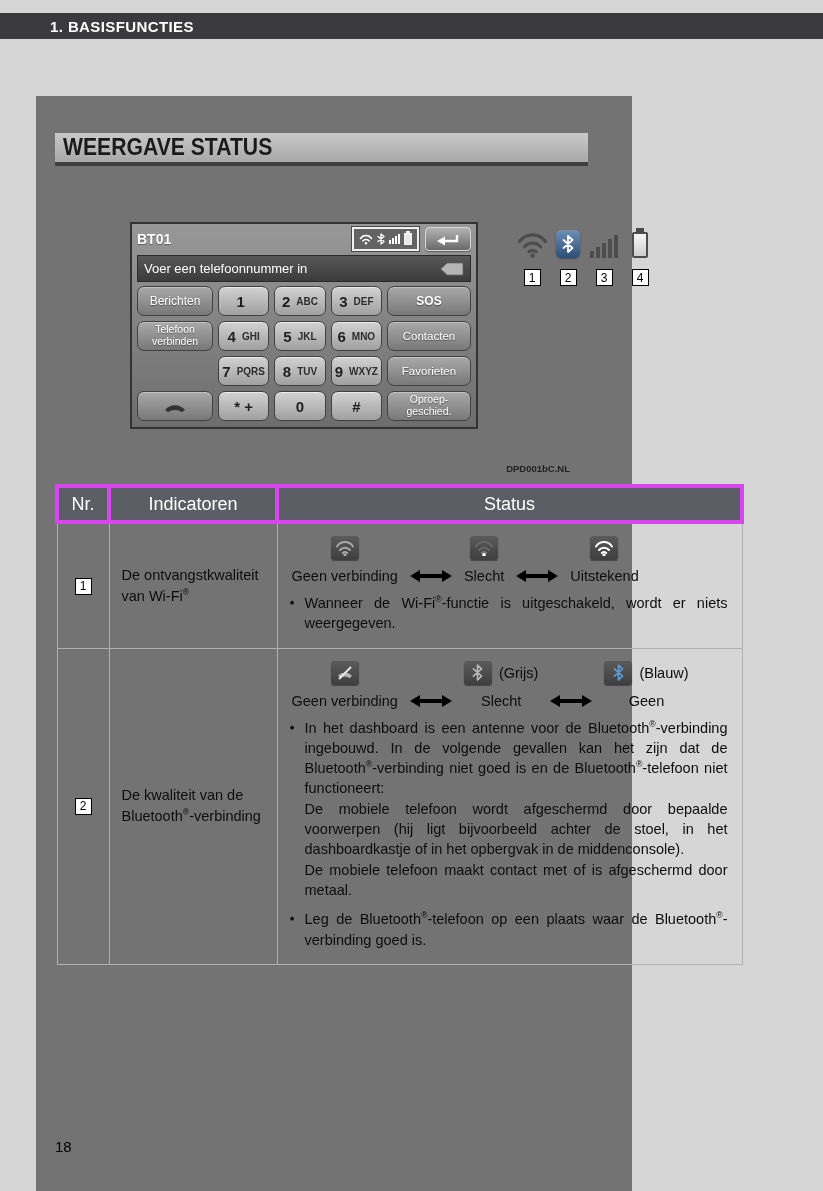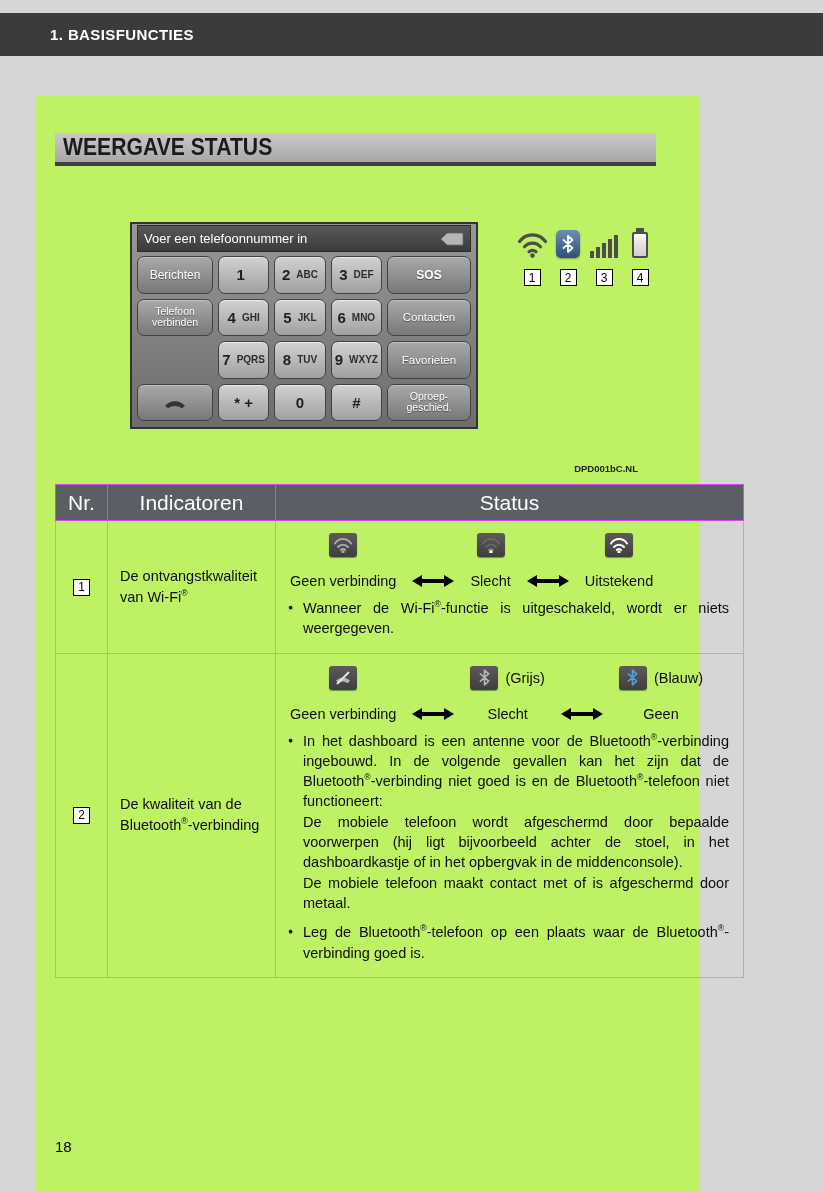"1. BASISFUNCTIES" .top-band { height: 43px -> 26px }
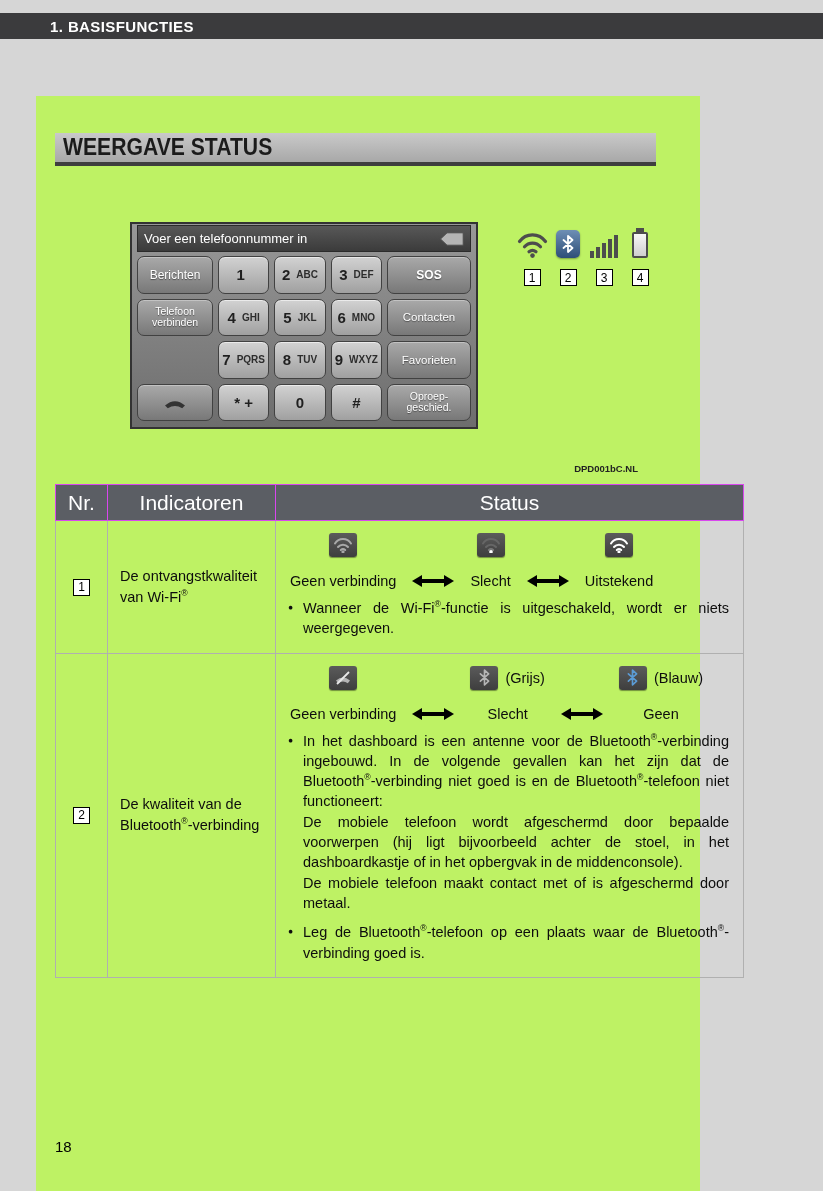"WEERGAVE STATUS" .sheet { background: #bef264 -> #737373; width: 664px -> 596px }
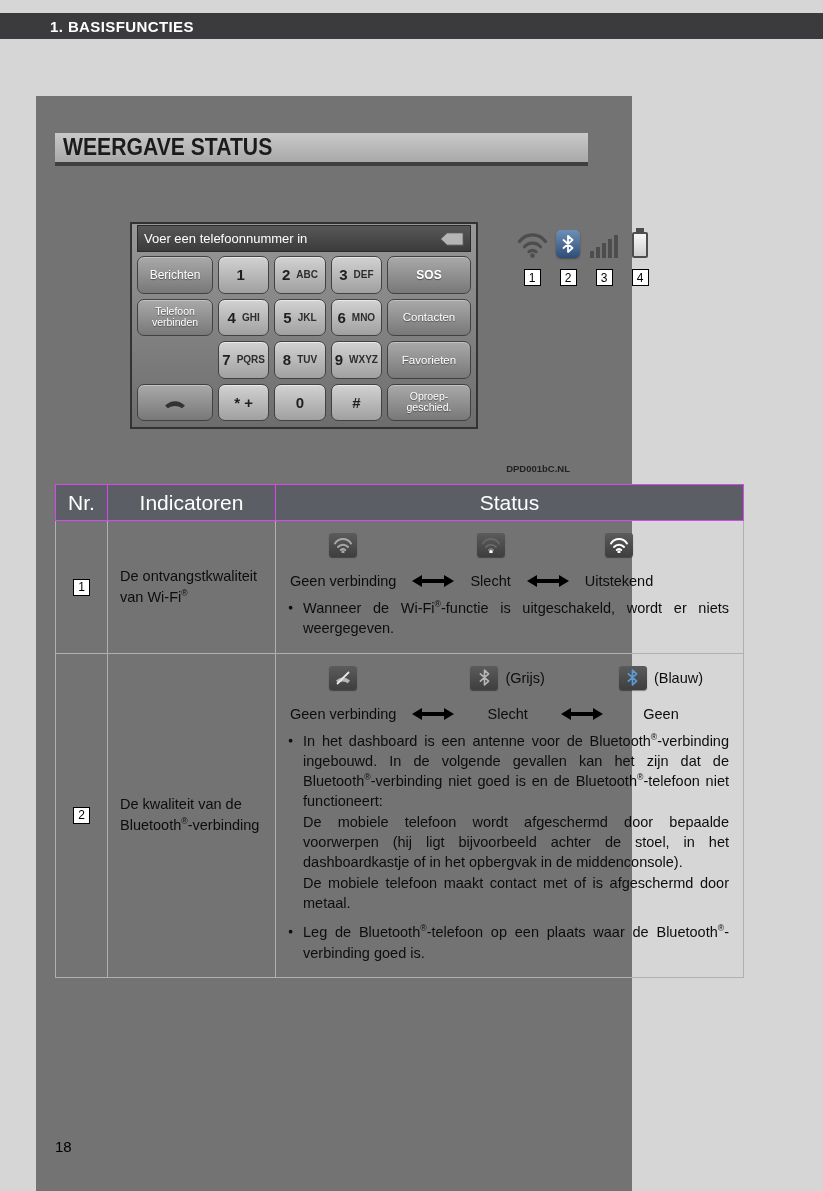"BT01" div.phone-top { html: none -> <div> <span>BT01</span> <div> <svg> <path></path> <path></path> <circle></circle> </svg> <svg> <path></path> </svg> <span> <i></i> <i></i> <i></i> <i></i> </span> <span></span> </div> <div> <svg> <path></path> <polygon></polygon> </svg> </div> </div> }
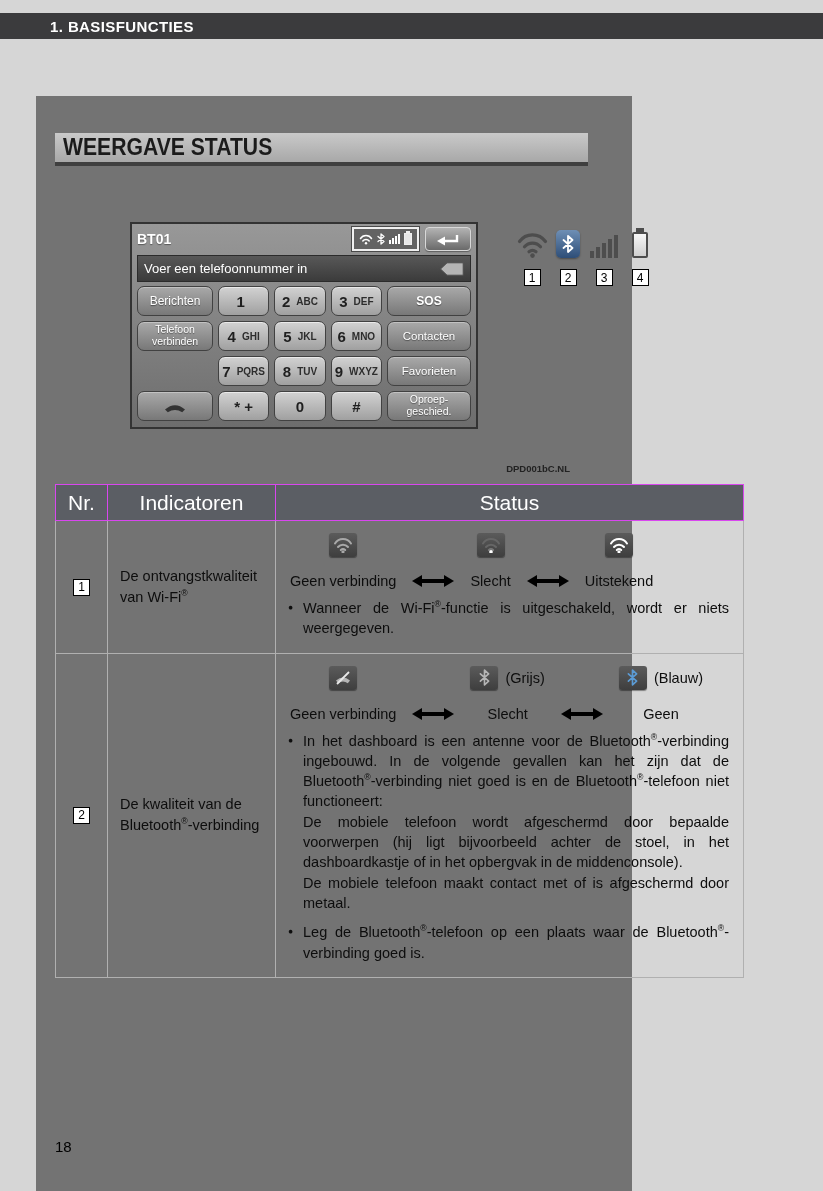"Nr." .status-table th { border: 1px solid #d946ef -> 4px solid #d946ef; font-size: 21px -> 18px }
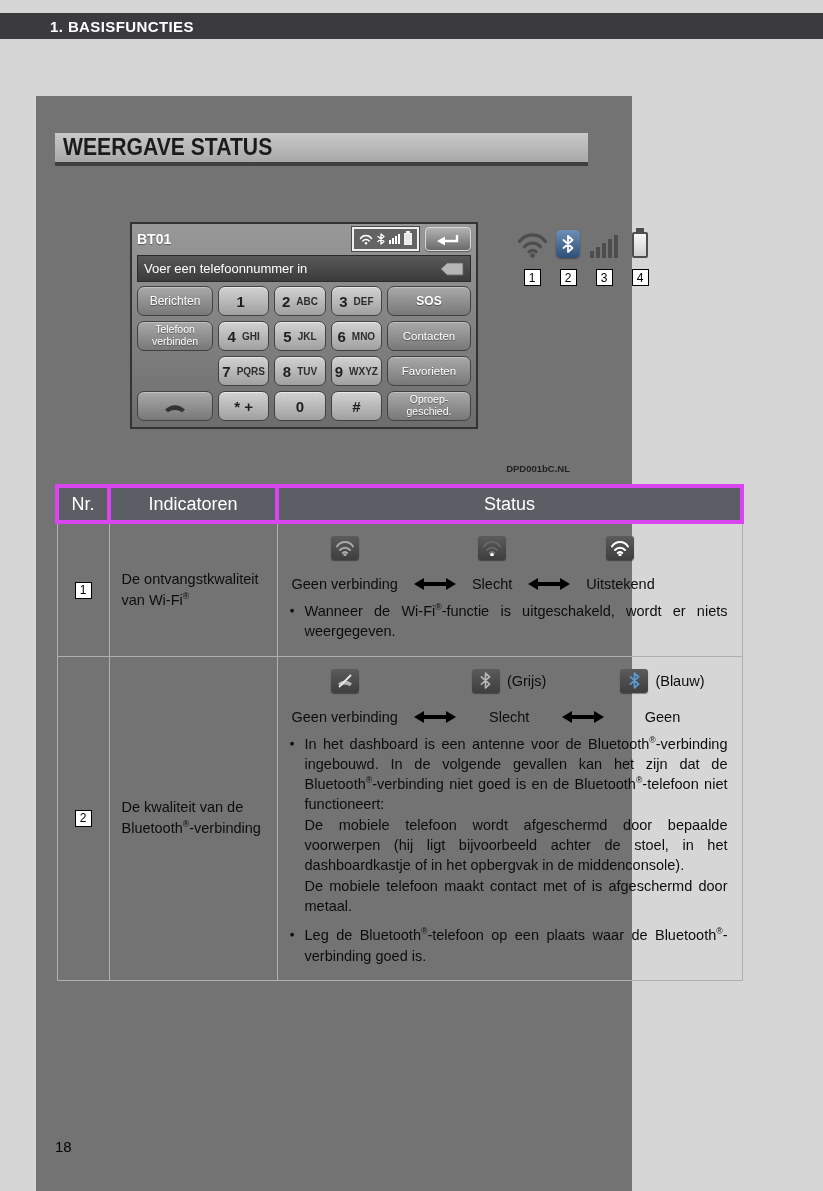"Geen verbinding" .scale { gap: 16px -> none }
